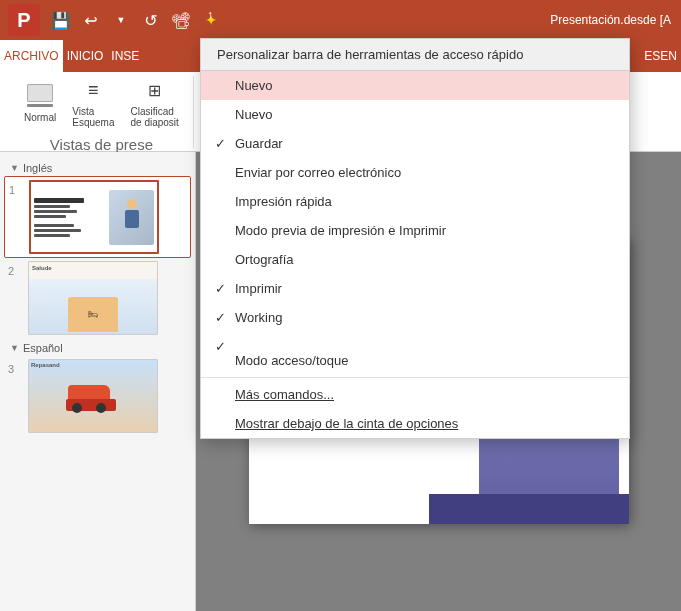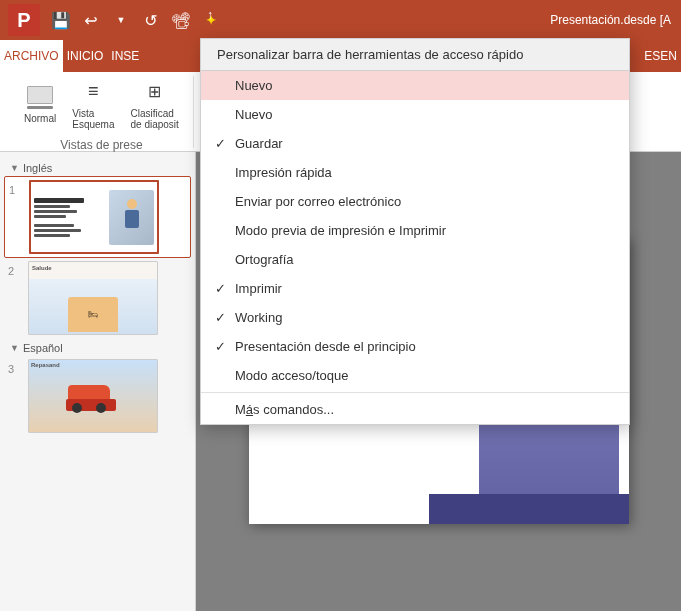"Vistas de prese" .ribbon-group-label { font-size: 12px -> 15px }
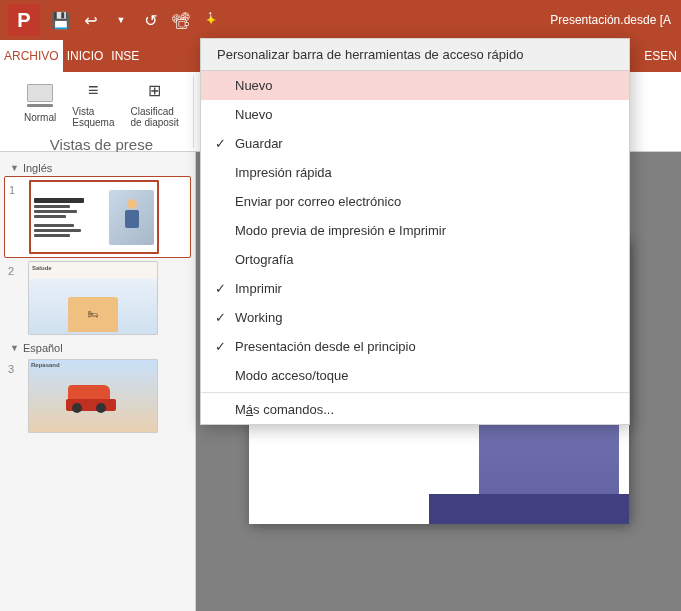"Impresión rápida" div.dropdown-item { order: before "Enviar por correo electrónico" -> after "Enviar por correo electrónico" }
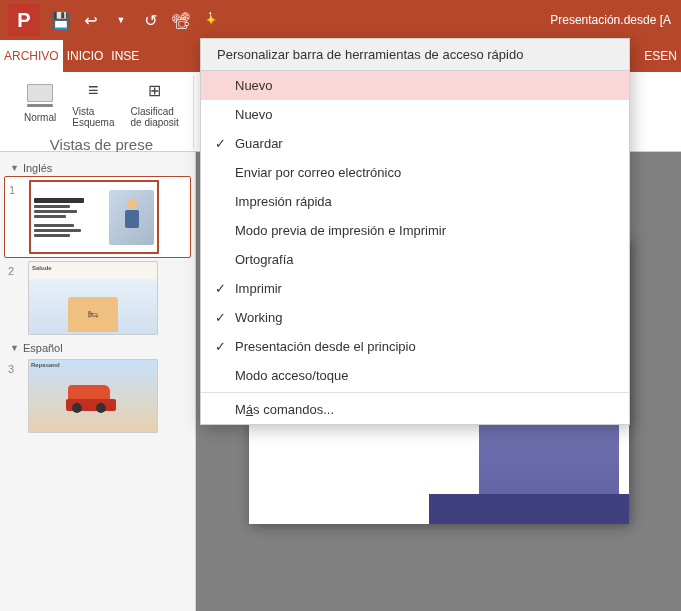"Presentación desde el principio" span { html: <span>Presentación desde el principio</span> -> none }
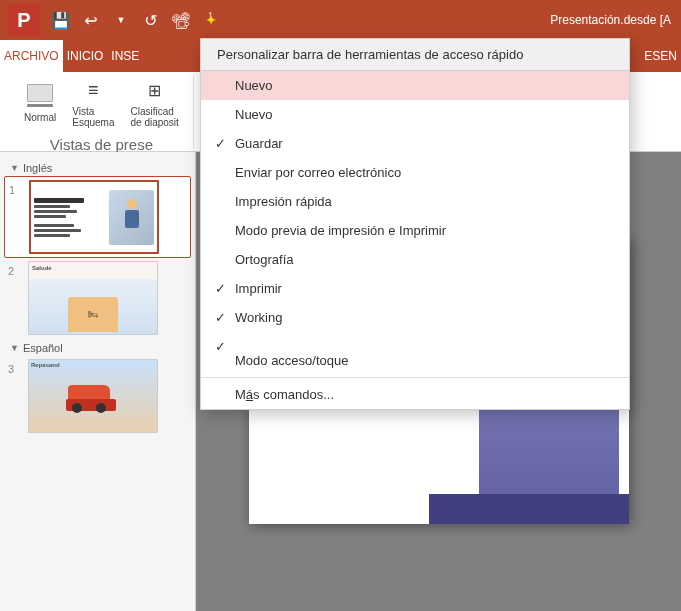"Más comandos..." .dropdown-item.has-underline span { text-decoration: none -> underline }
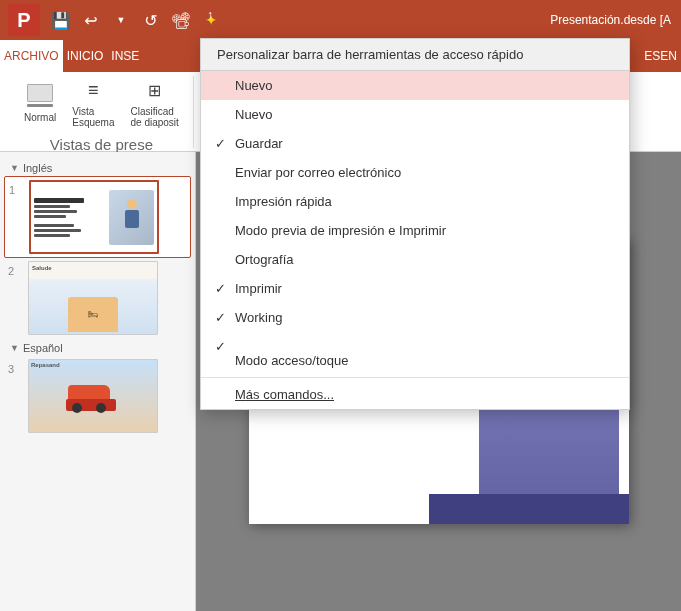"Mostrar debajo de la cinta" div.dropdown-item { html: none -> <div> <span>M<span>o</span>strar debajo de la cinta de opciones</span> </div> }
